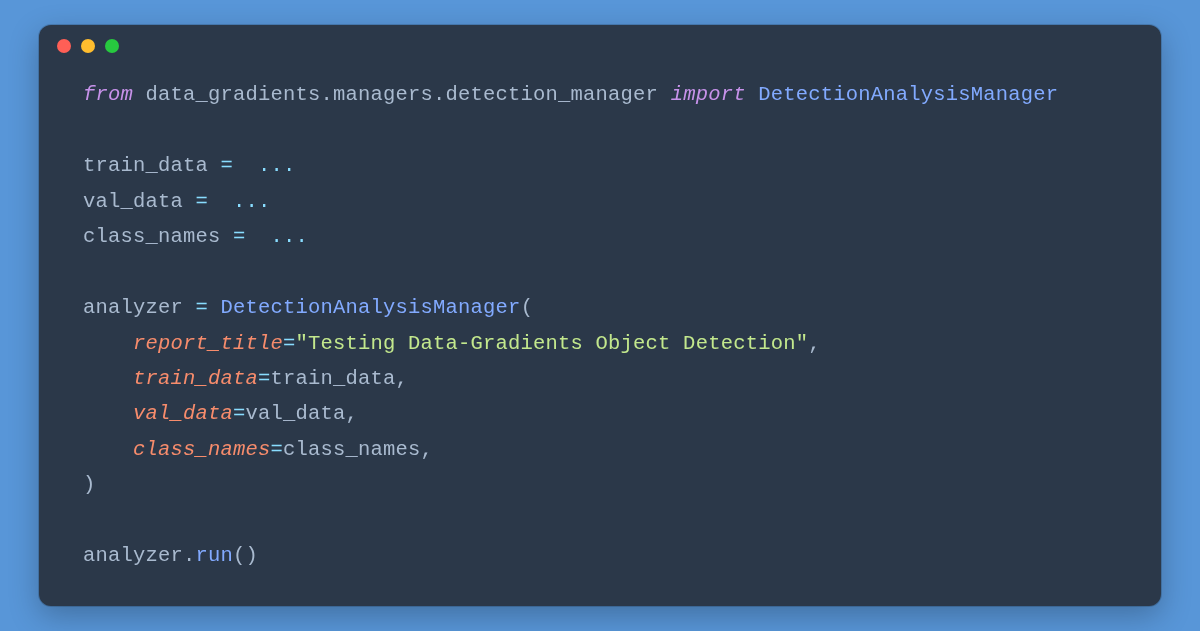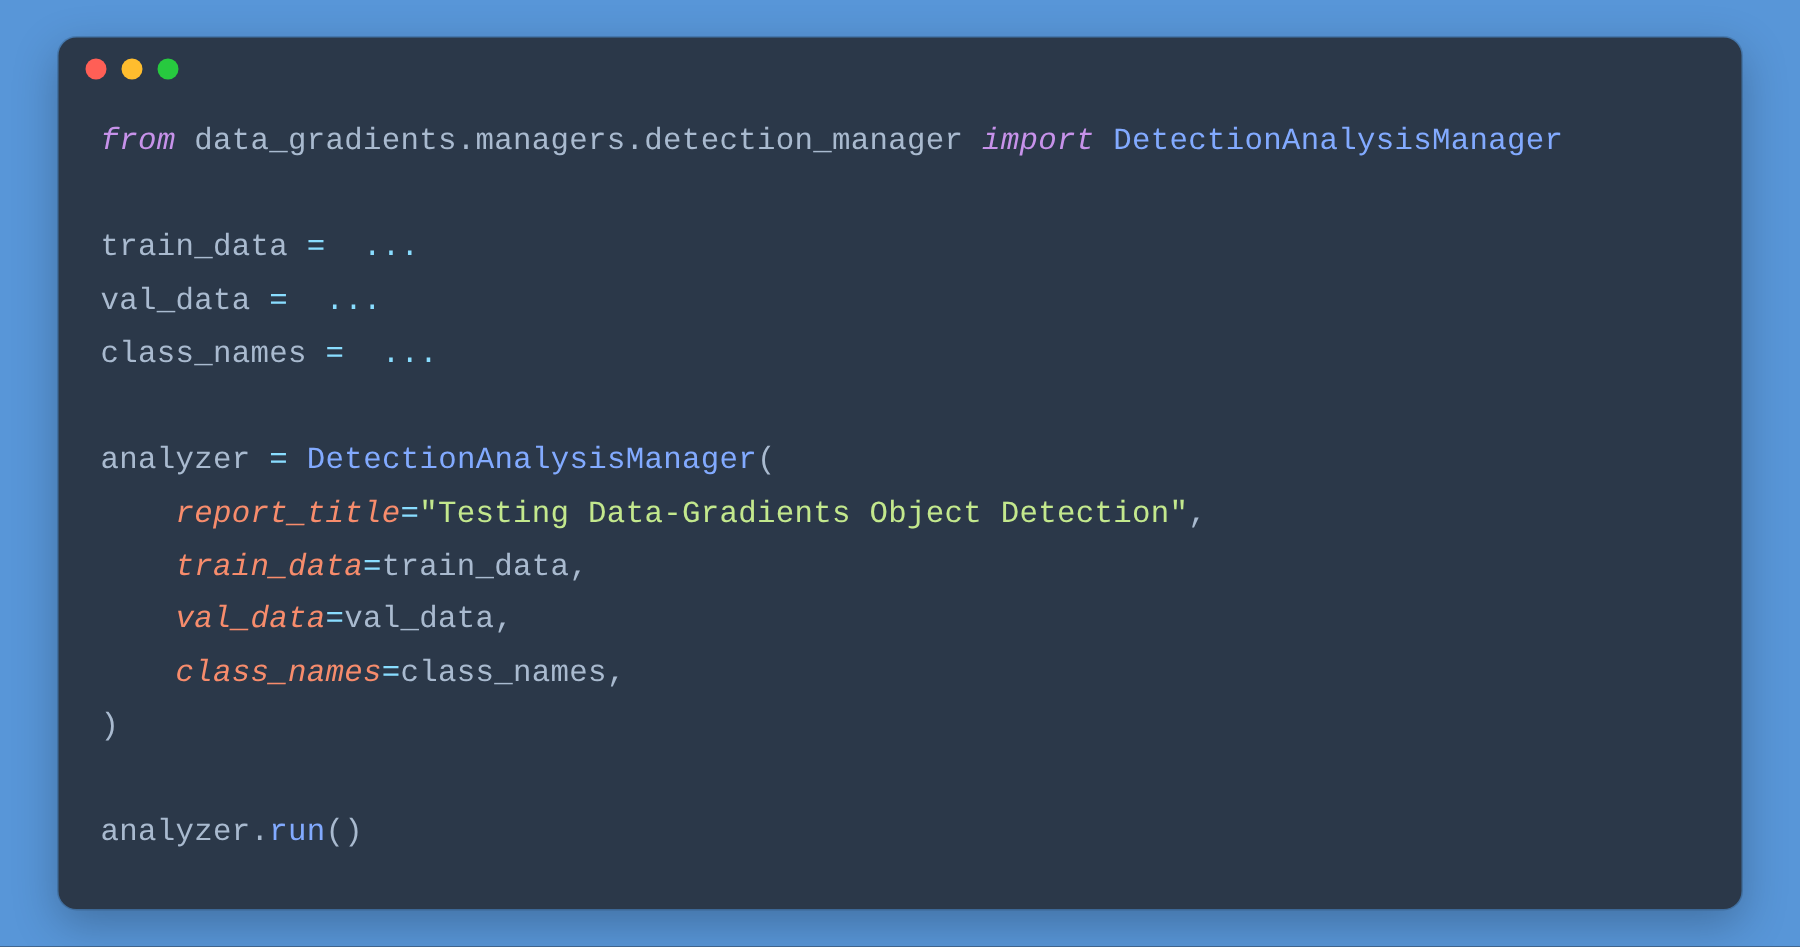"from" .code-area { margin-left: none -> 16px }
